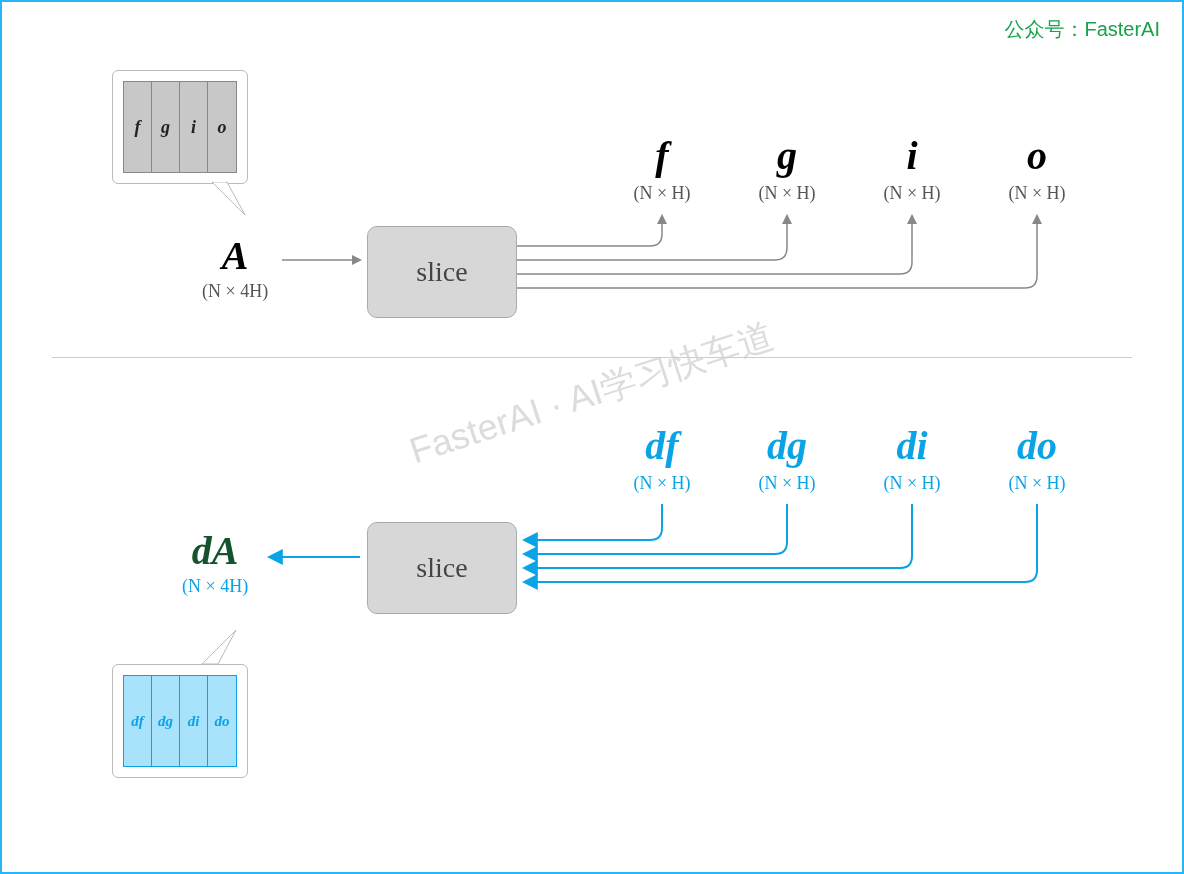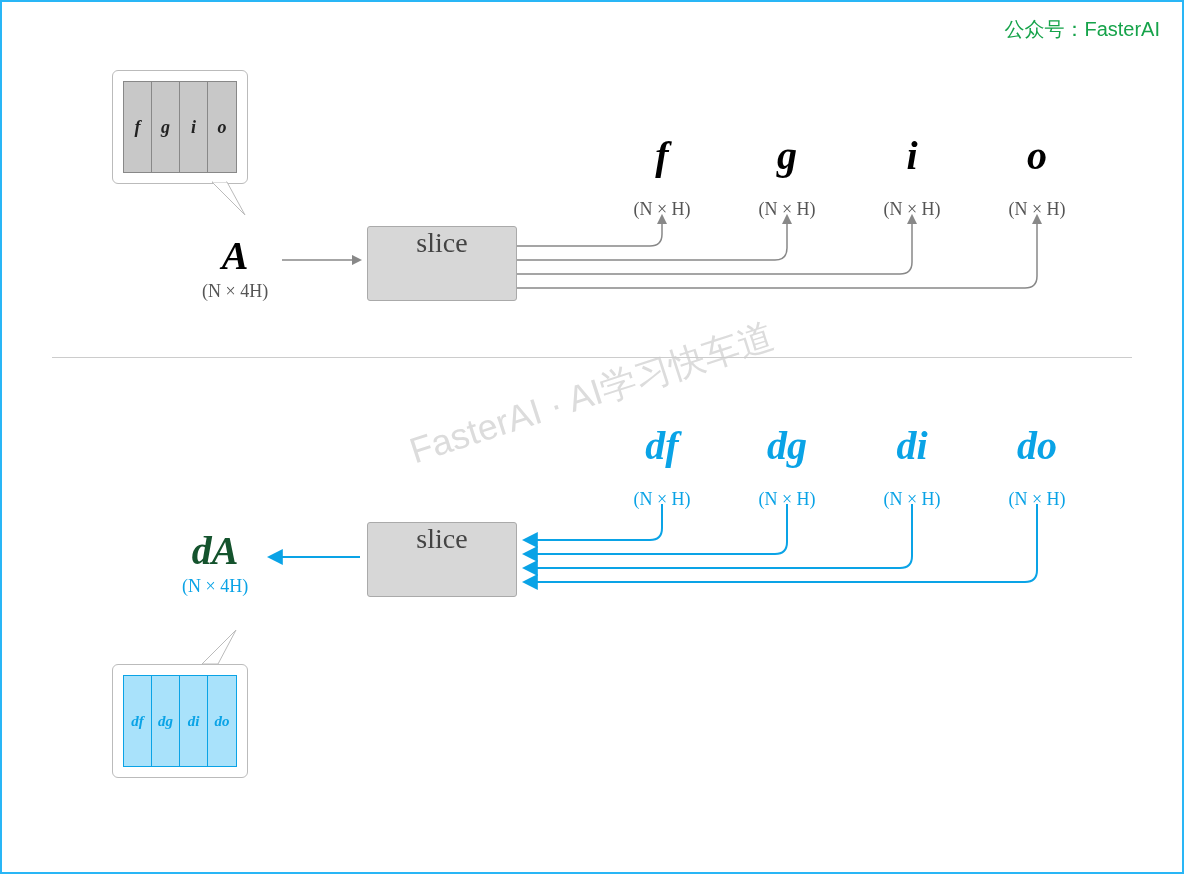"(N × H)" .out-label .dim { margin-top: 20px -> 4px }
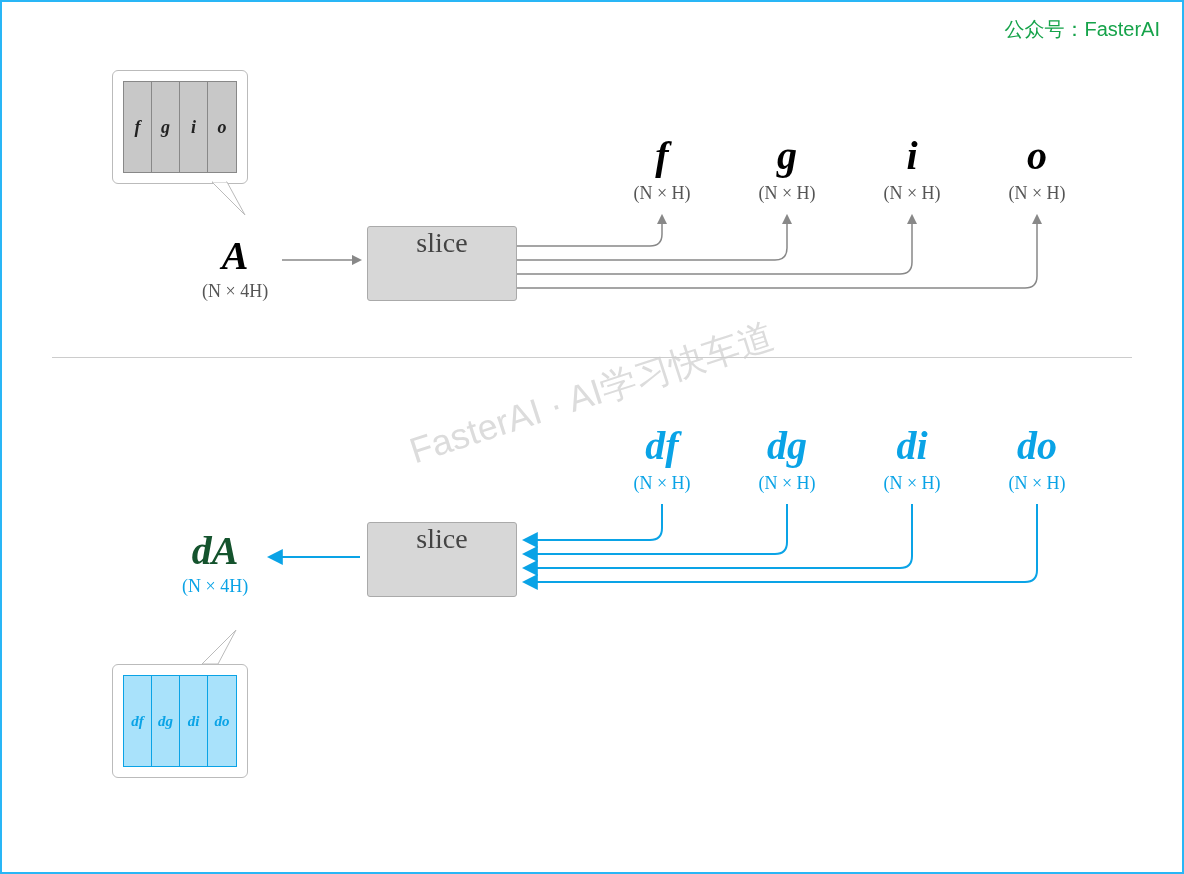"slice" .slice-box { align-items: none -> center; border-radius: 3px -> 10px; height: 75px -> 92px }
